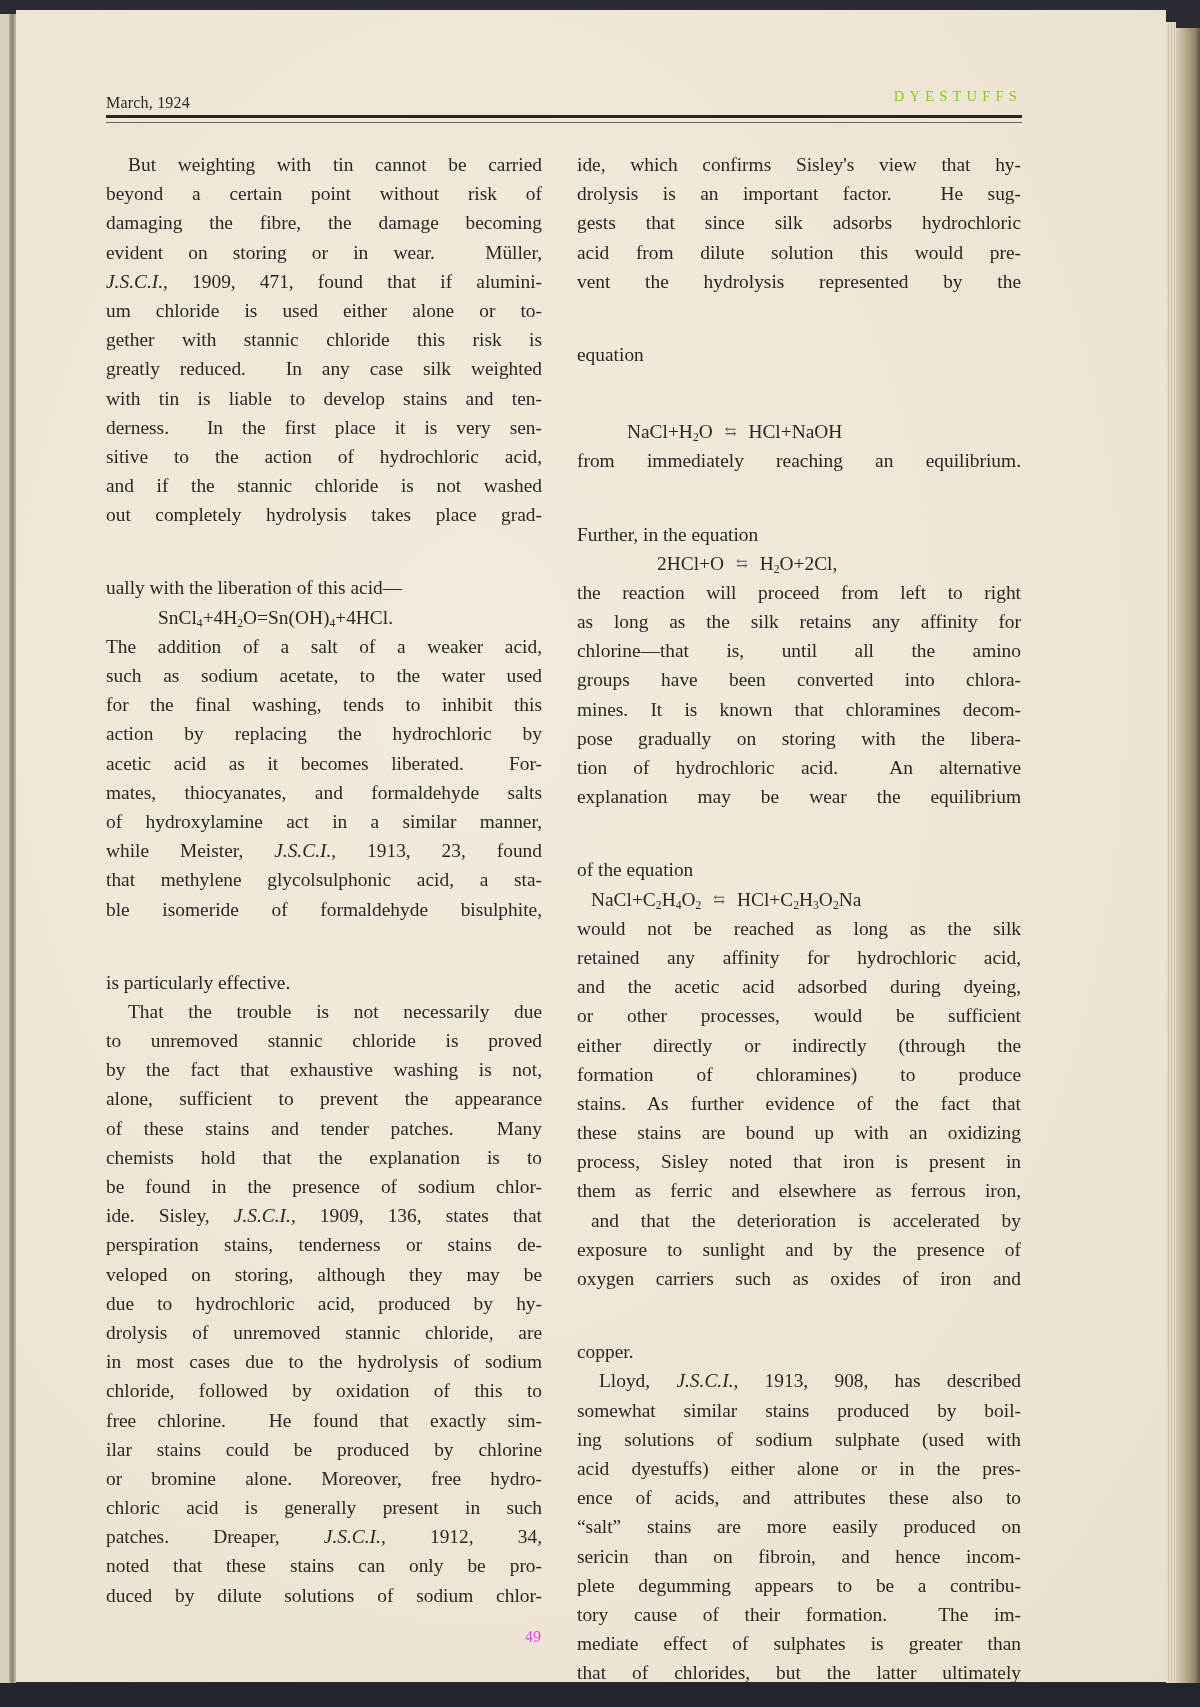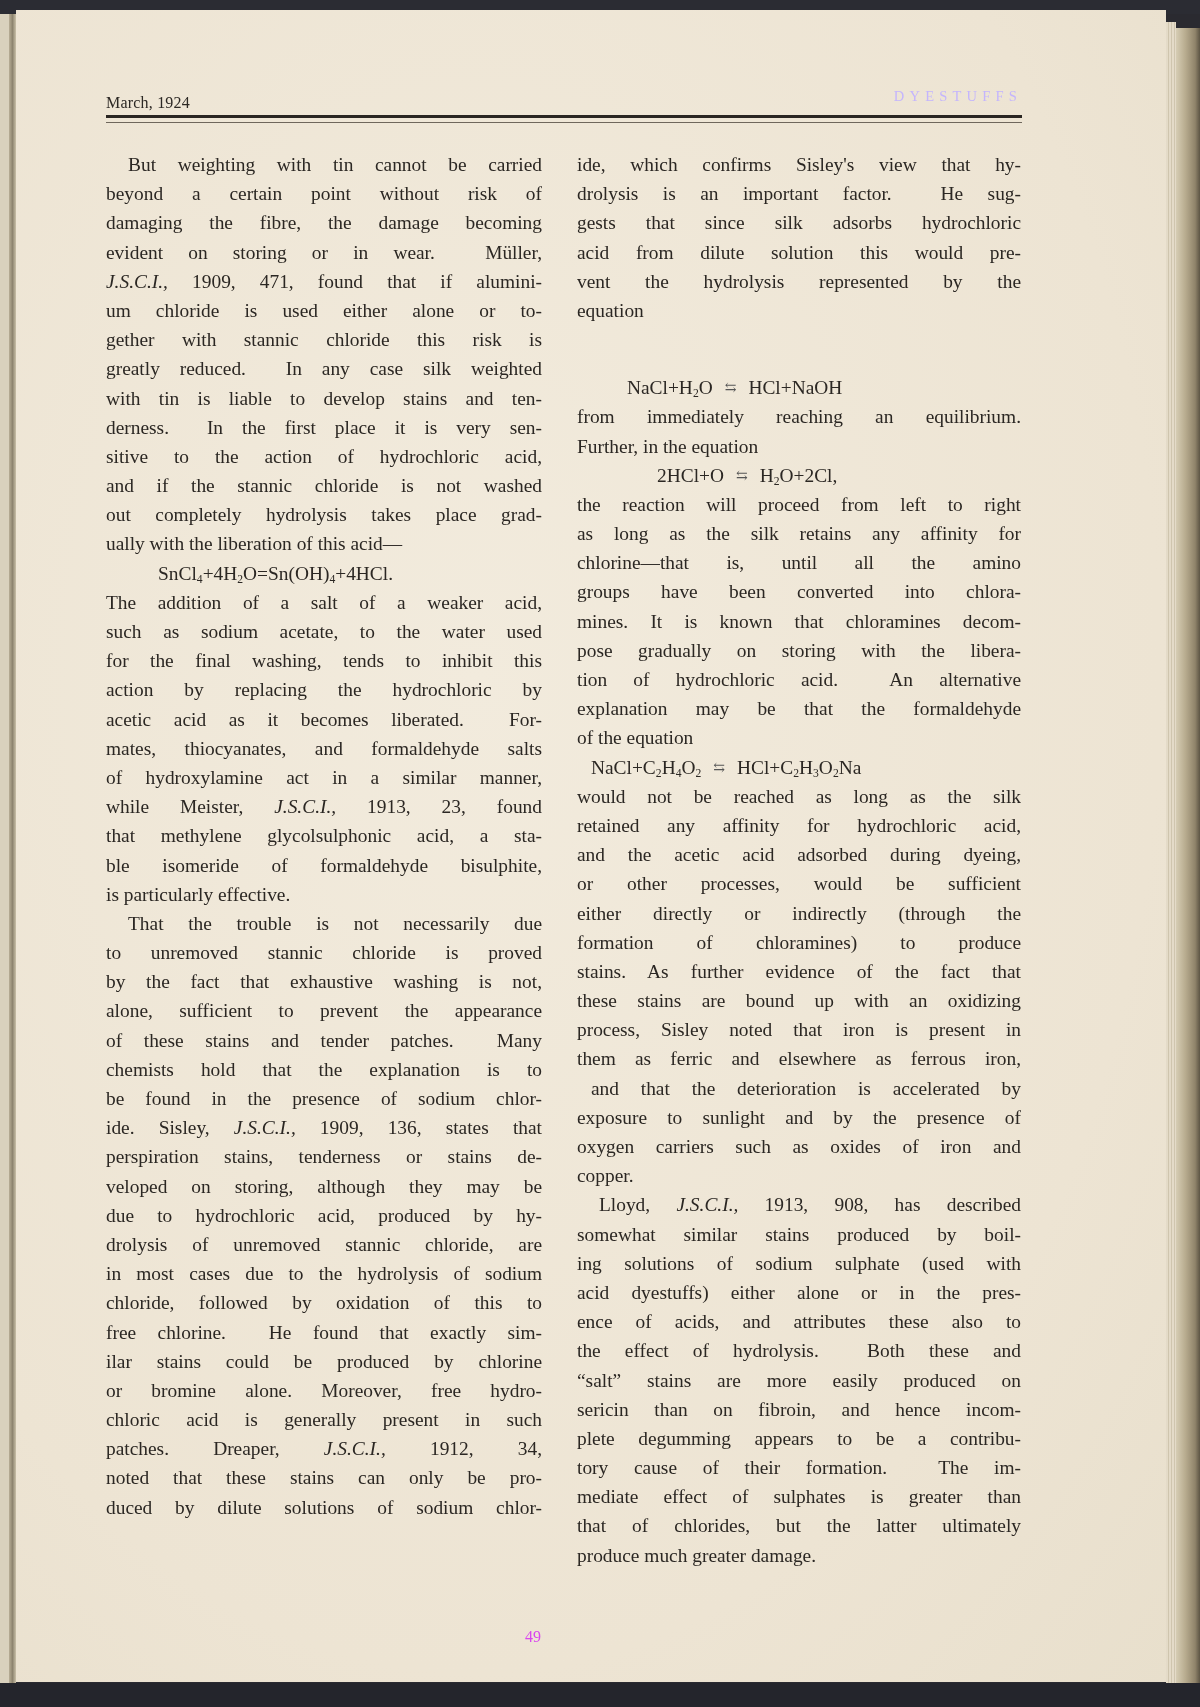"DYESTUFFS" .header-right { color: #c4b5fd -> #84cc16 }
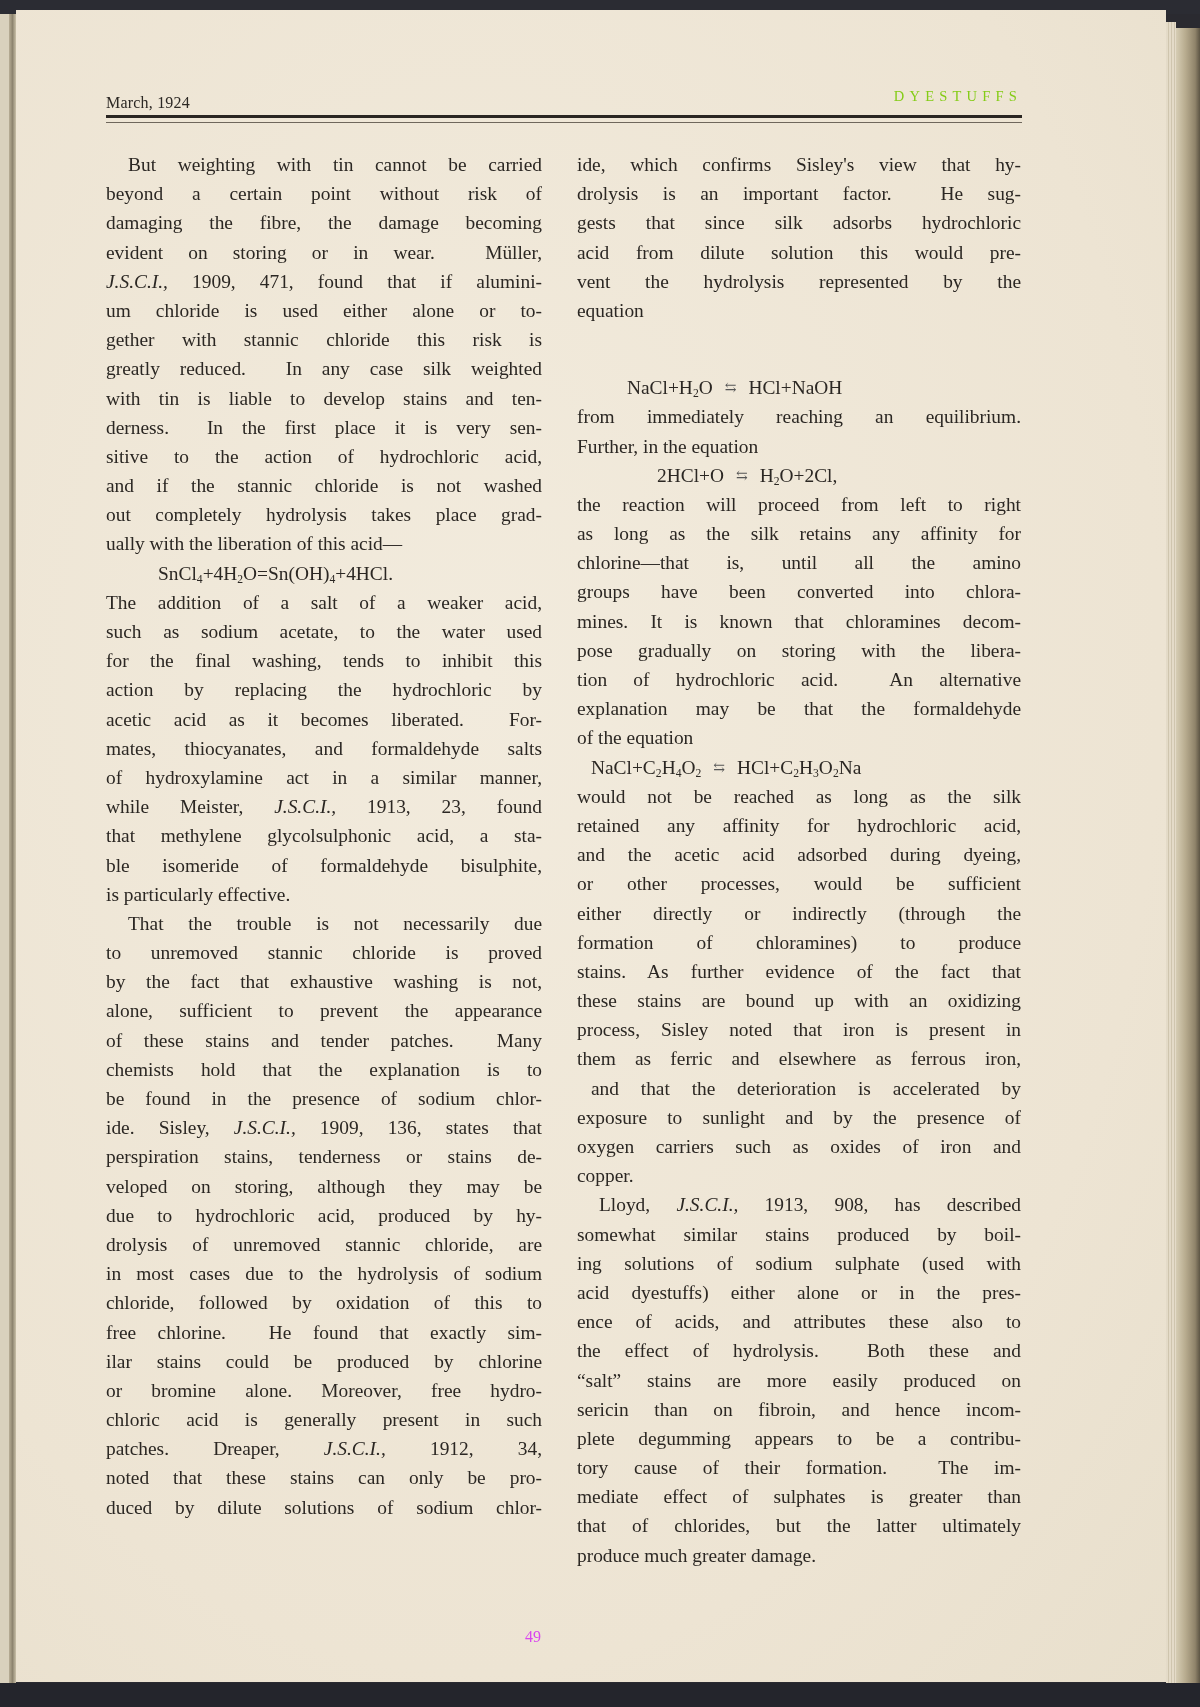"equation" .line.last { margin-top: none -> 44px }
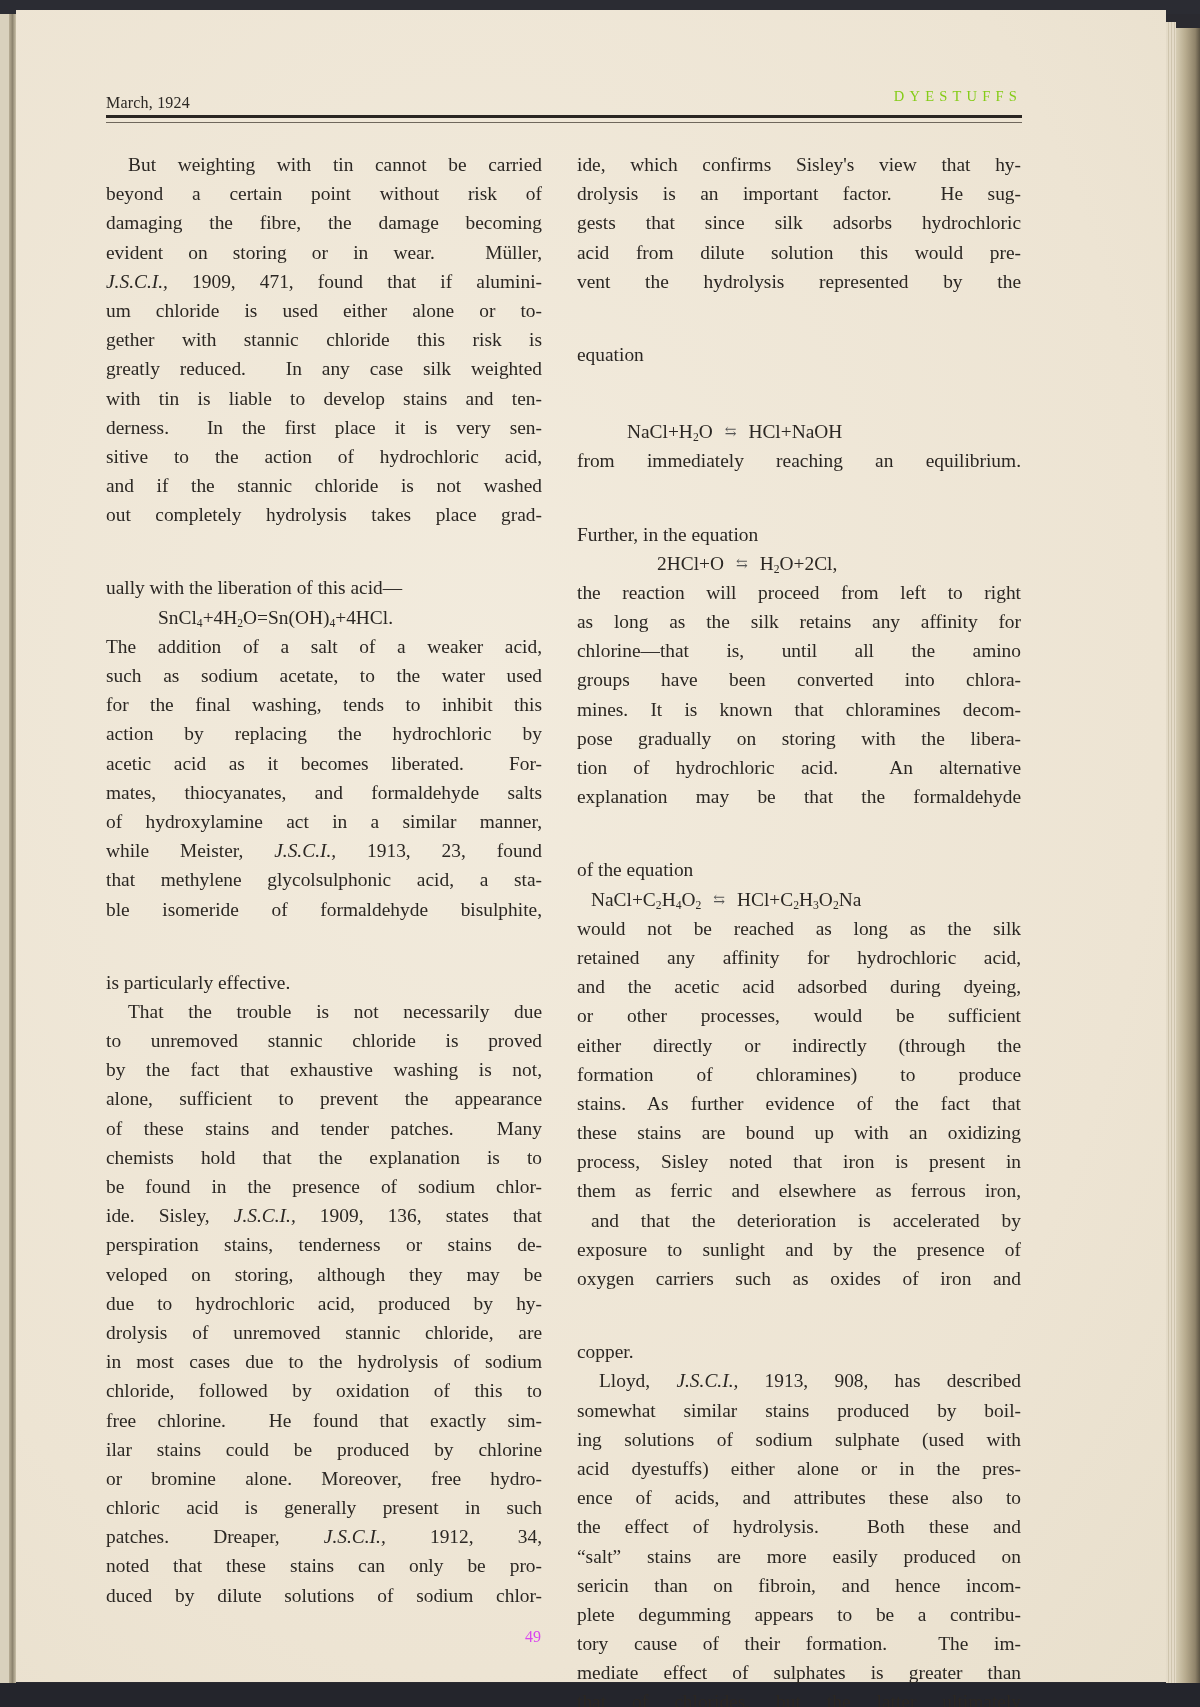"explanation may be that the" span { text: that the formaldehyde -> wear the equilibrium }
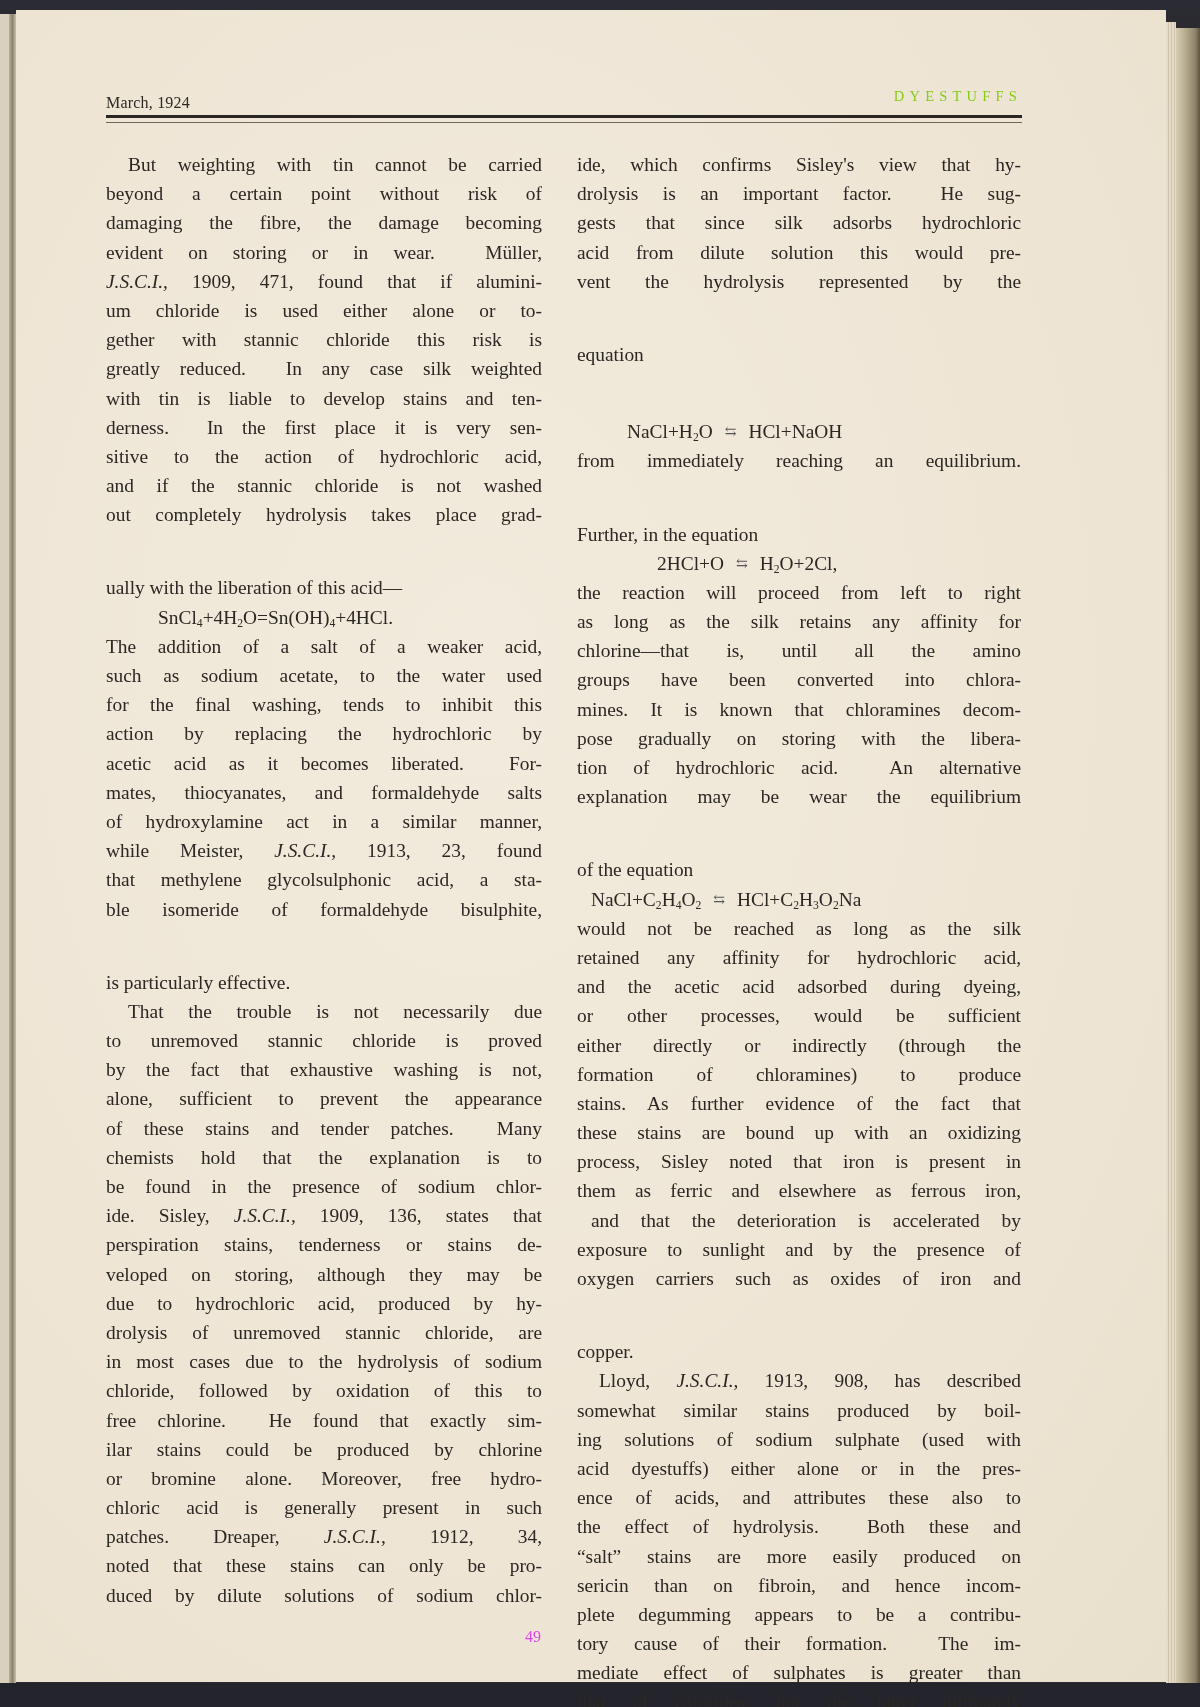"the effect of hydrolysis. Both" span.line { html: <span><span>the effect of hydrolysis. Both these and</span></span> -> none }
